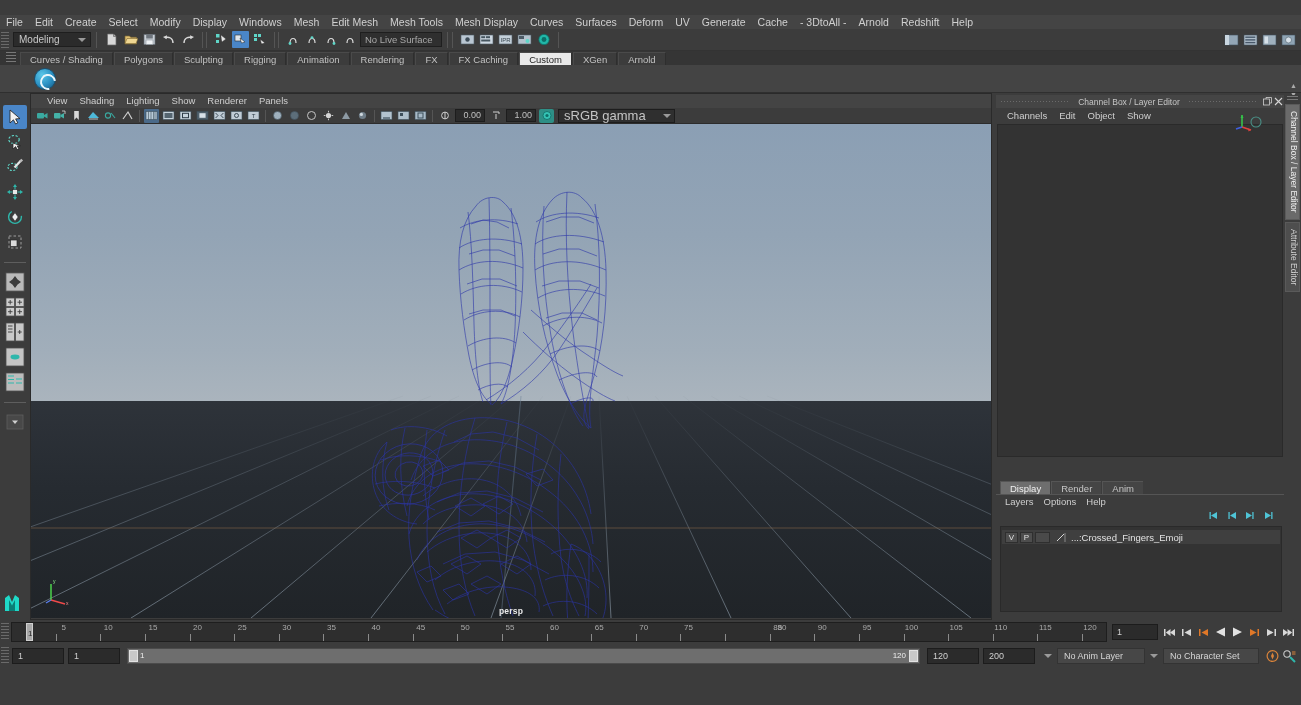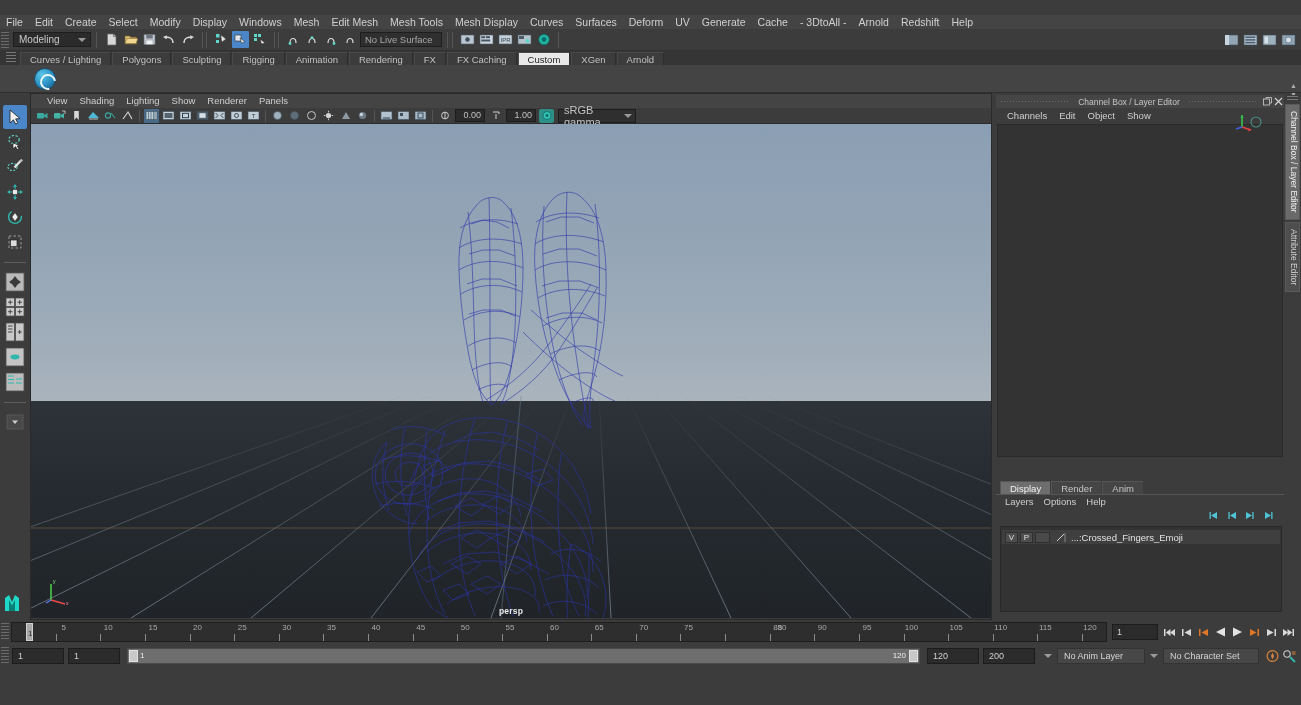"Curves / Lighting" div.shelf-tab { text: Lighting -> Shading }
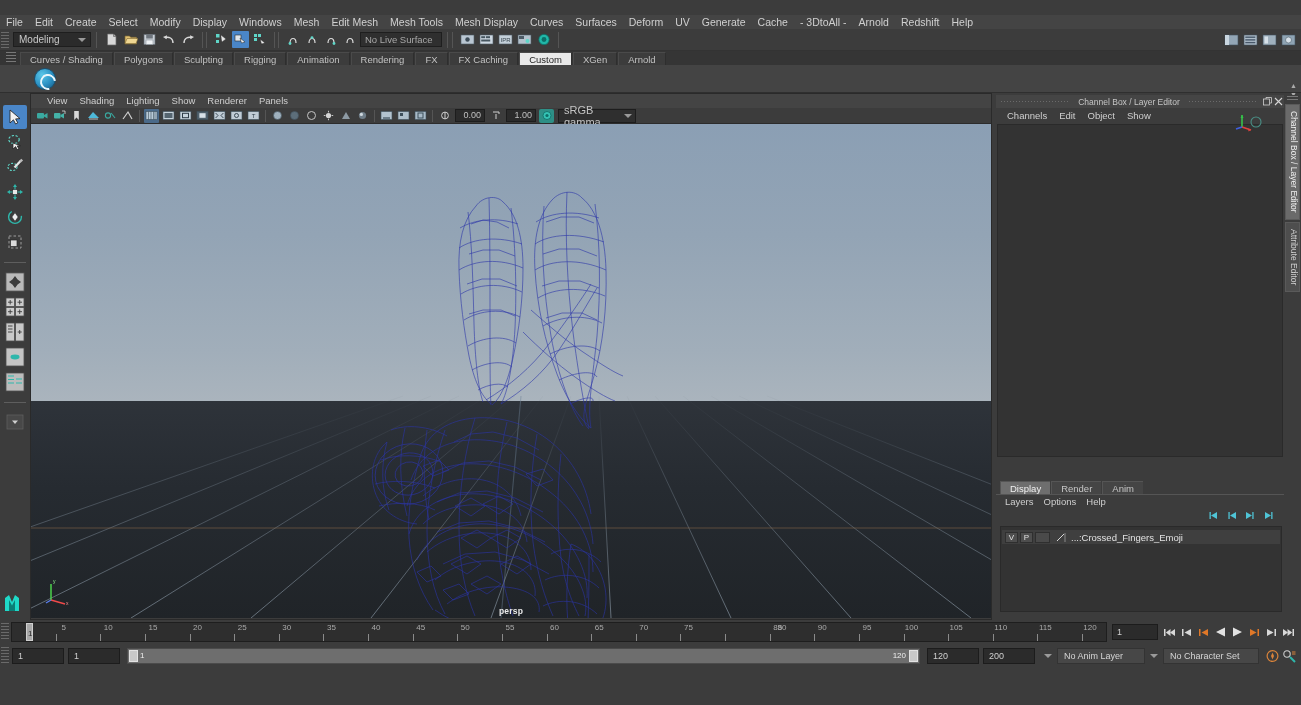"sRGB gamma" .gammacombo { font-size: 11px -> 13px; width: 78px -> 117px }
